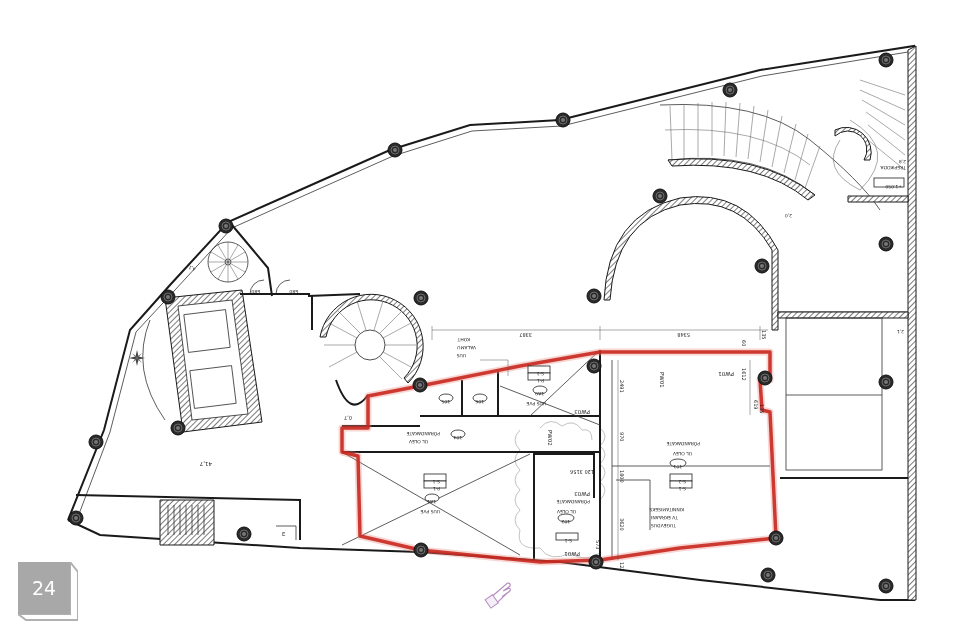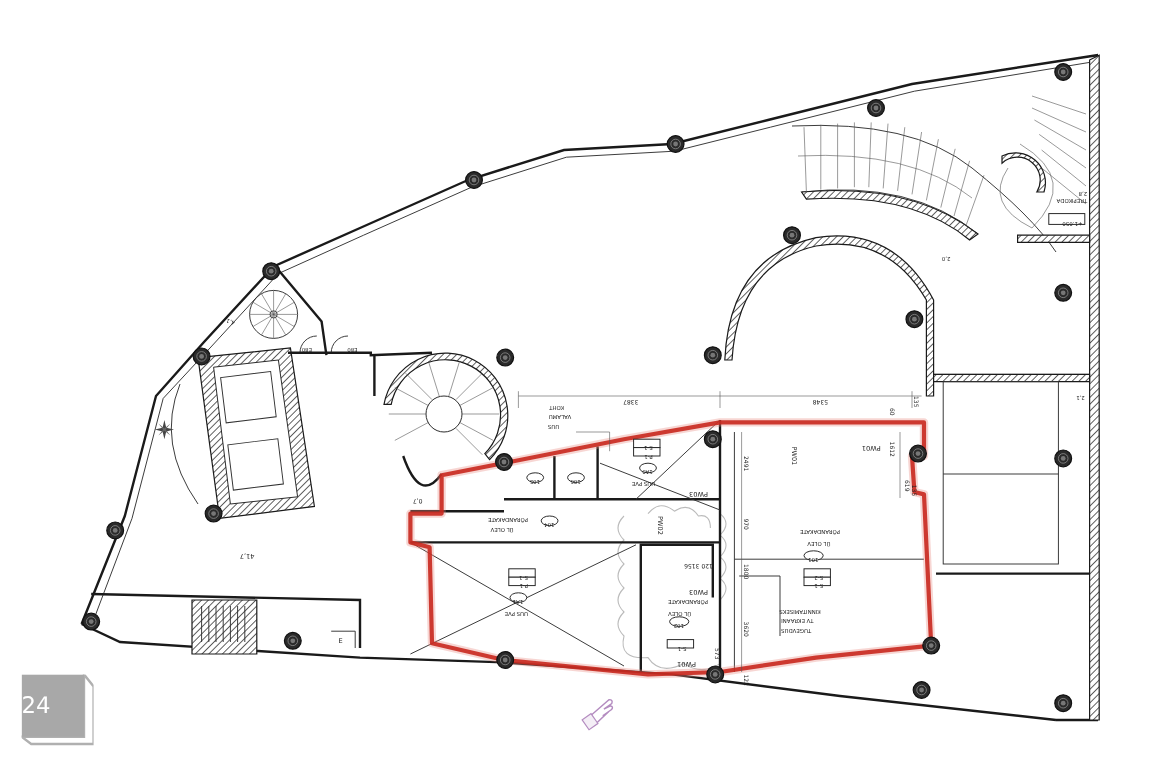"24" .badge-text { text-align: none -> center }
